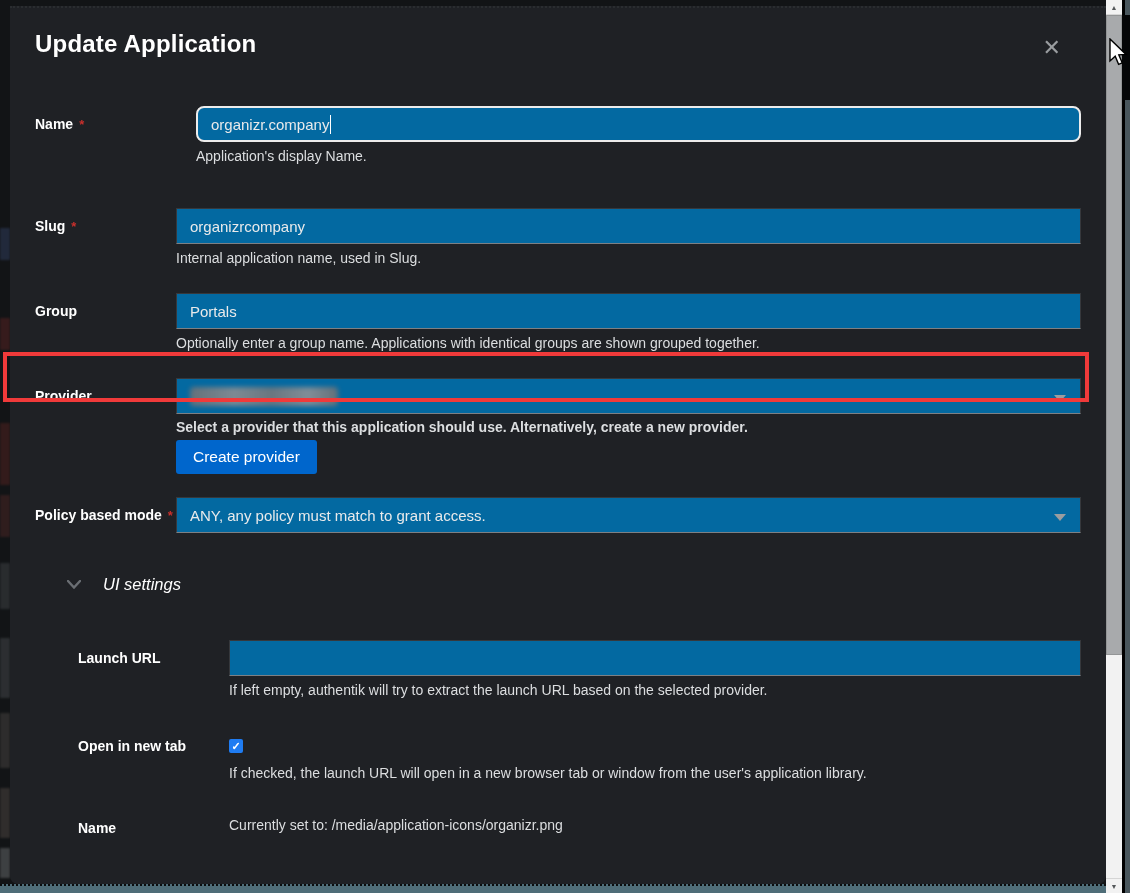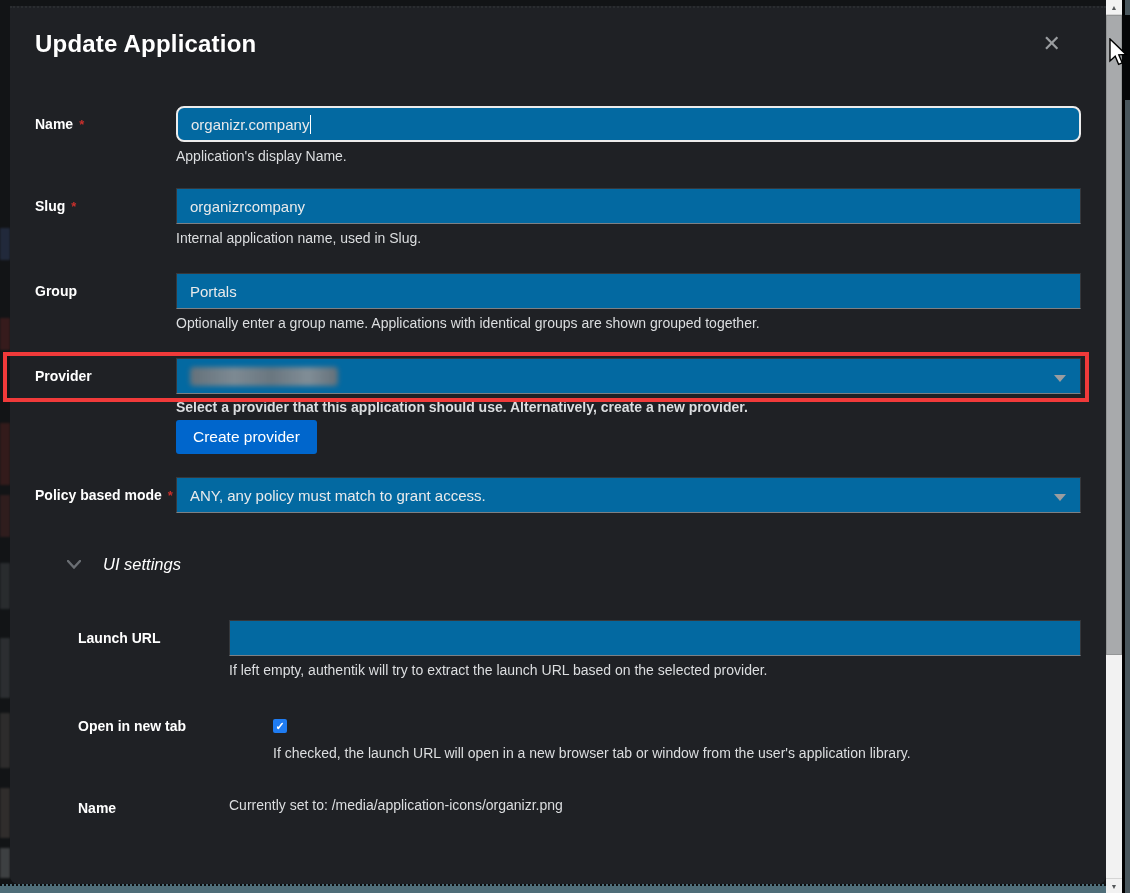"Update Application" .modal-header { align-items: center -> flex-end }
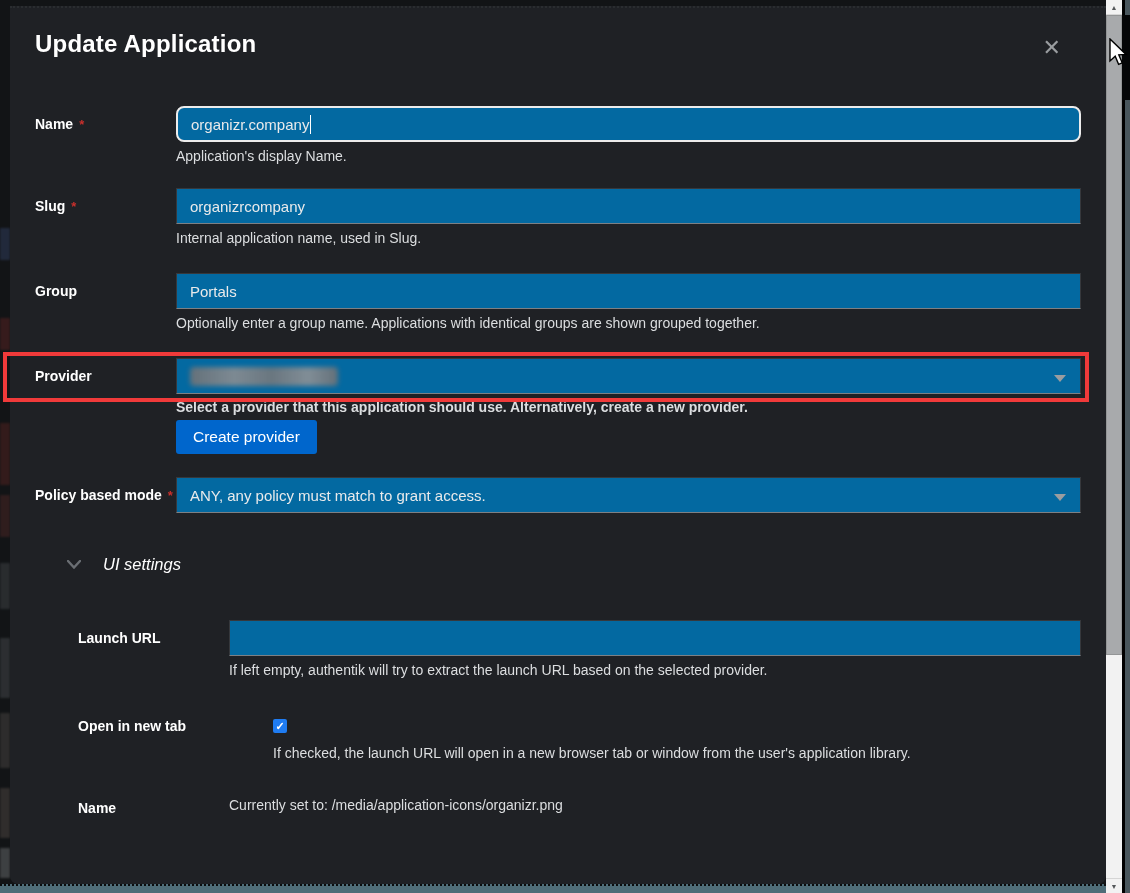"Name *" div.row { gap: none -> 20px; margin-bottom: 24px -> 44px }
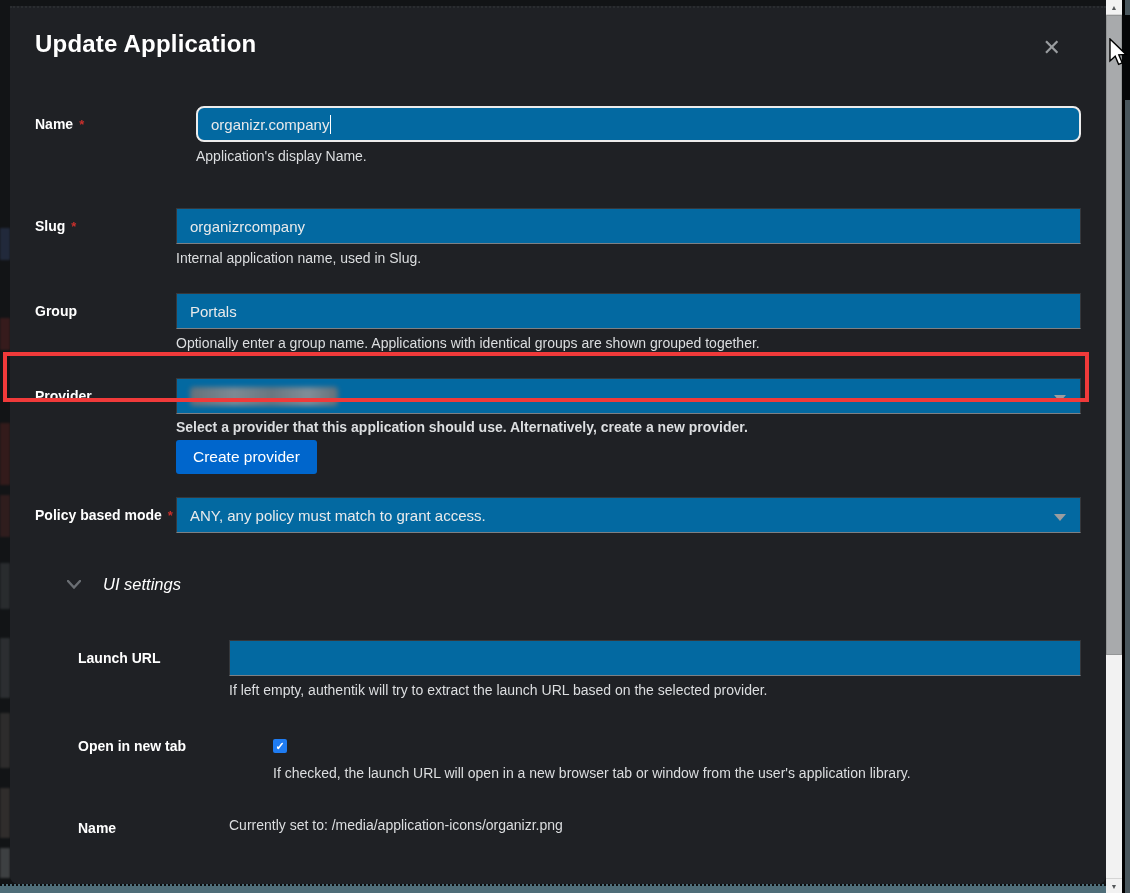"Open in new tab" div.row { gap: 44px -> none }
